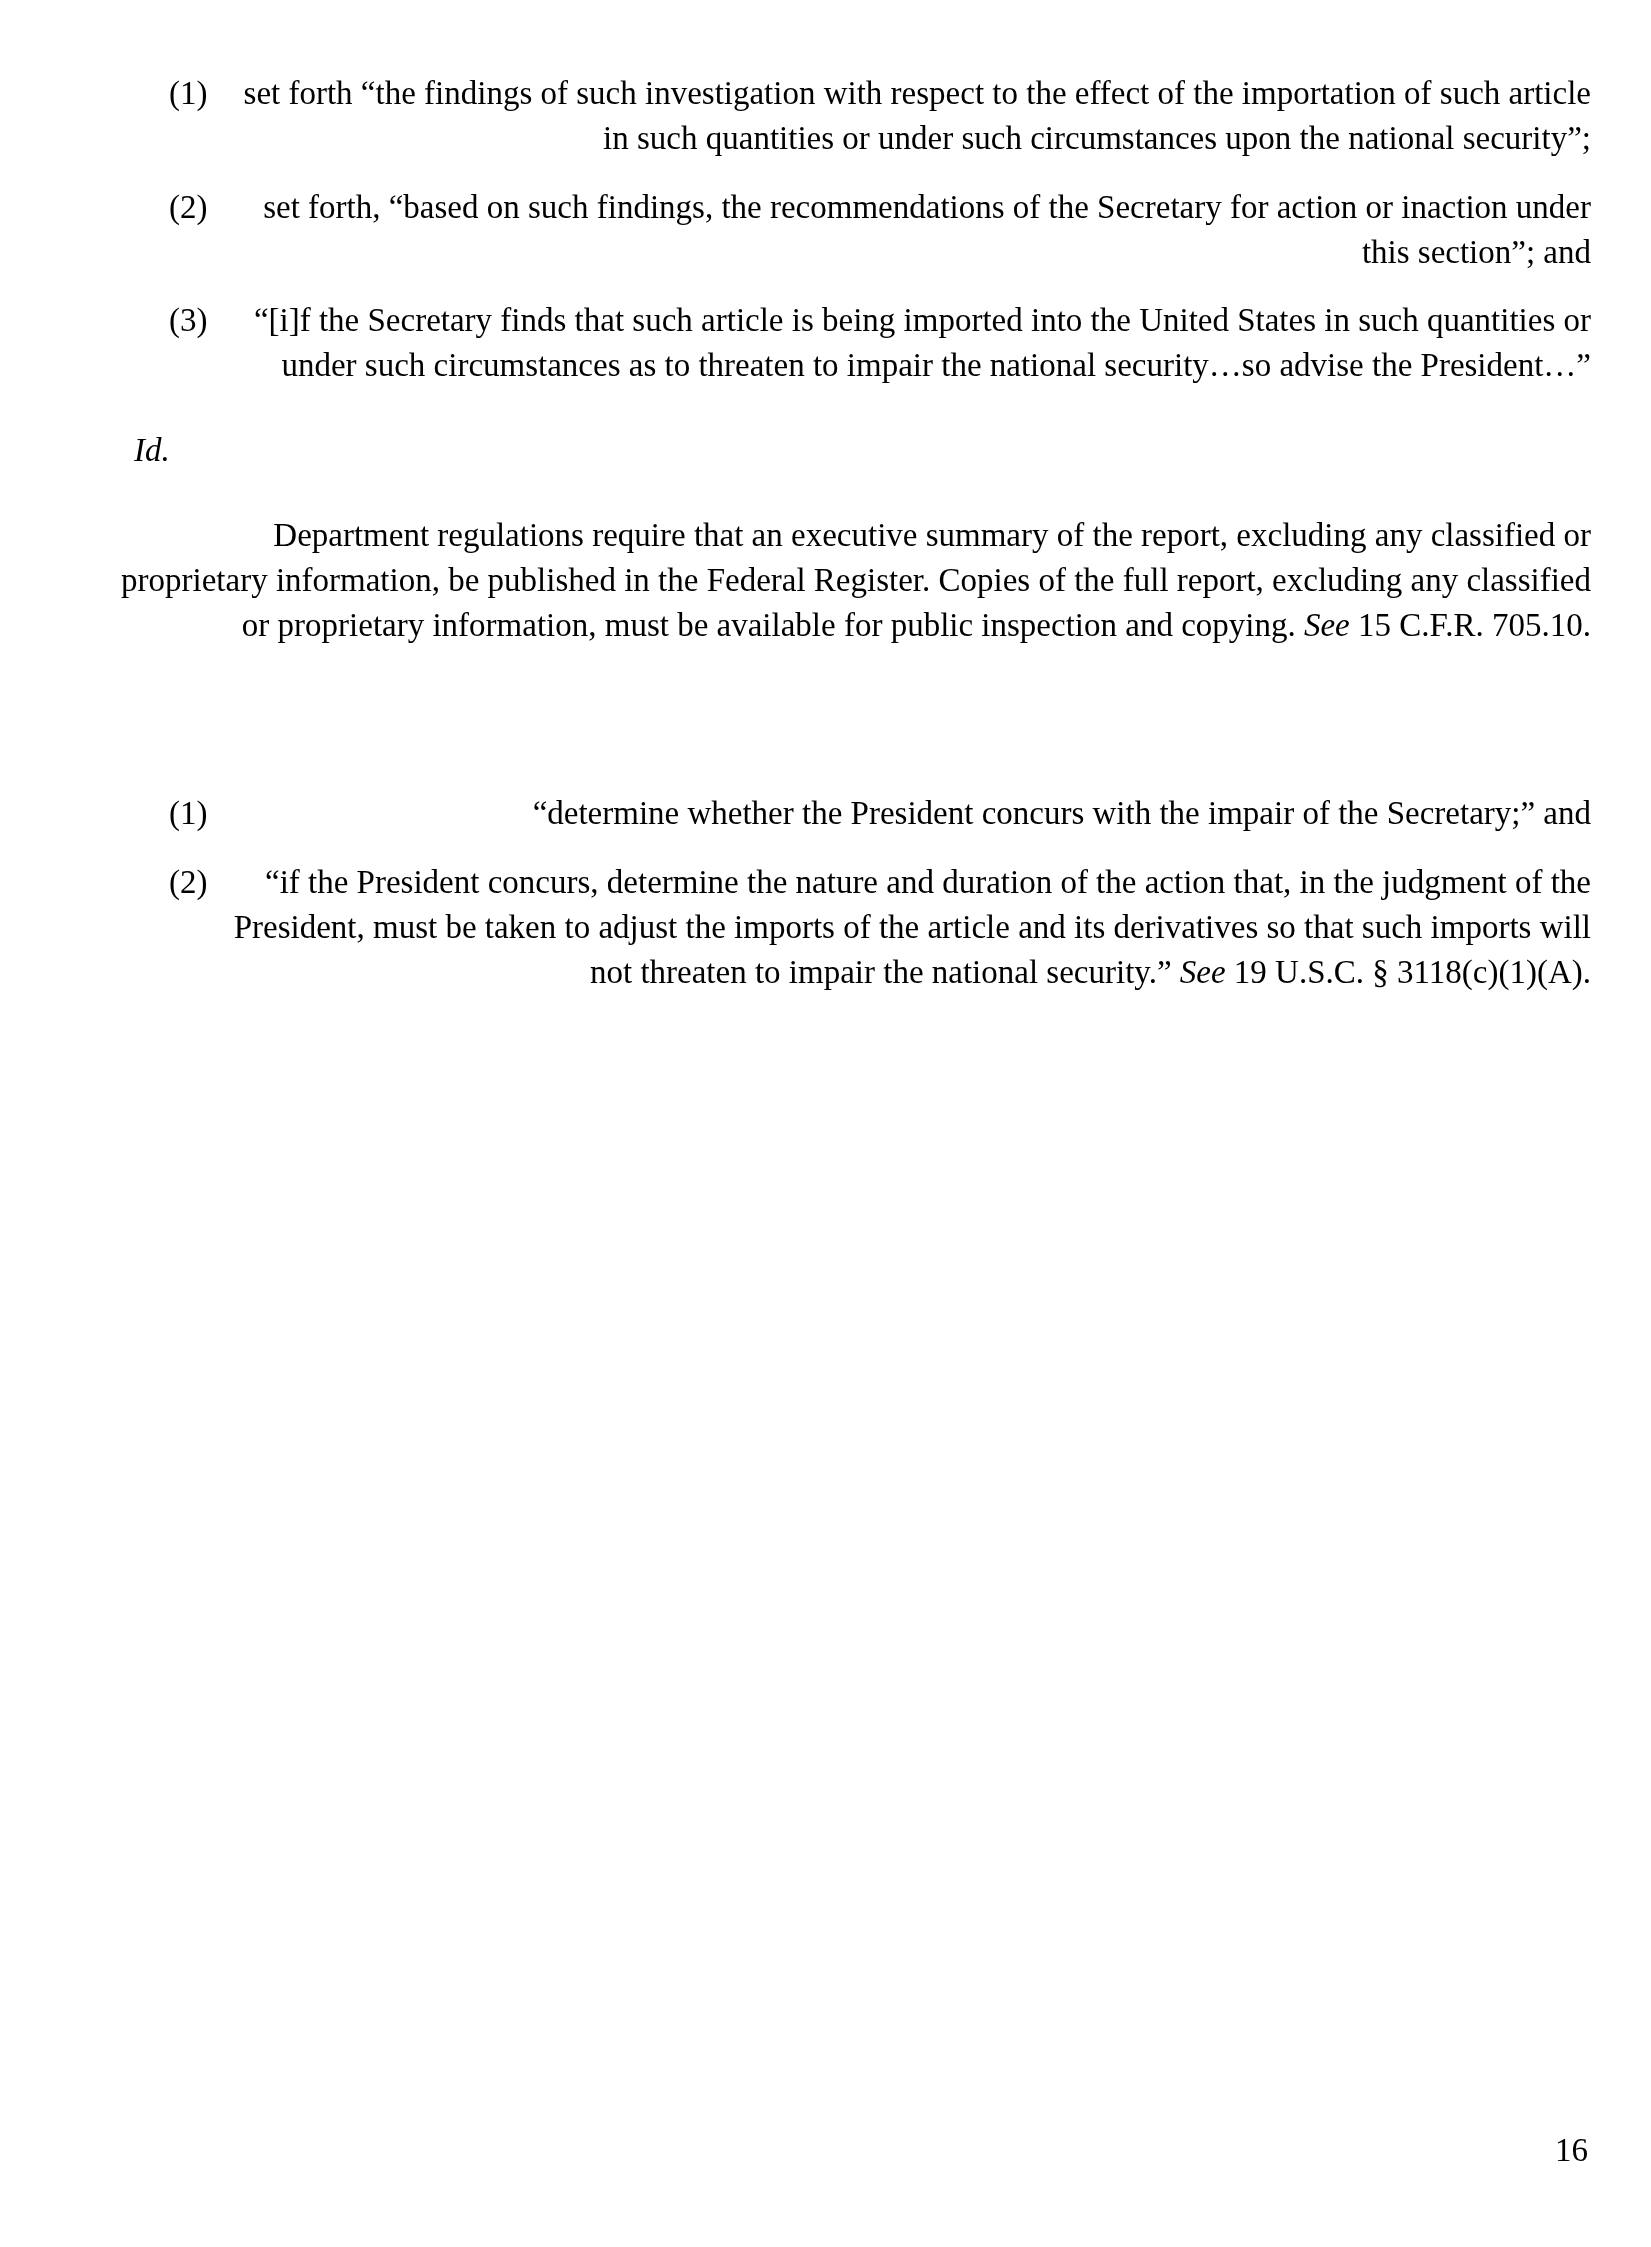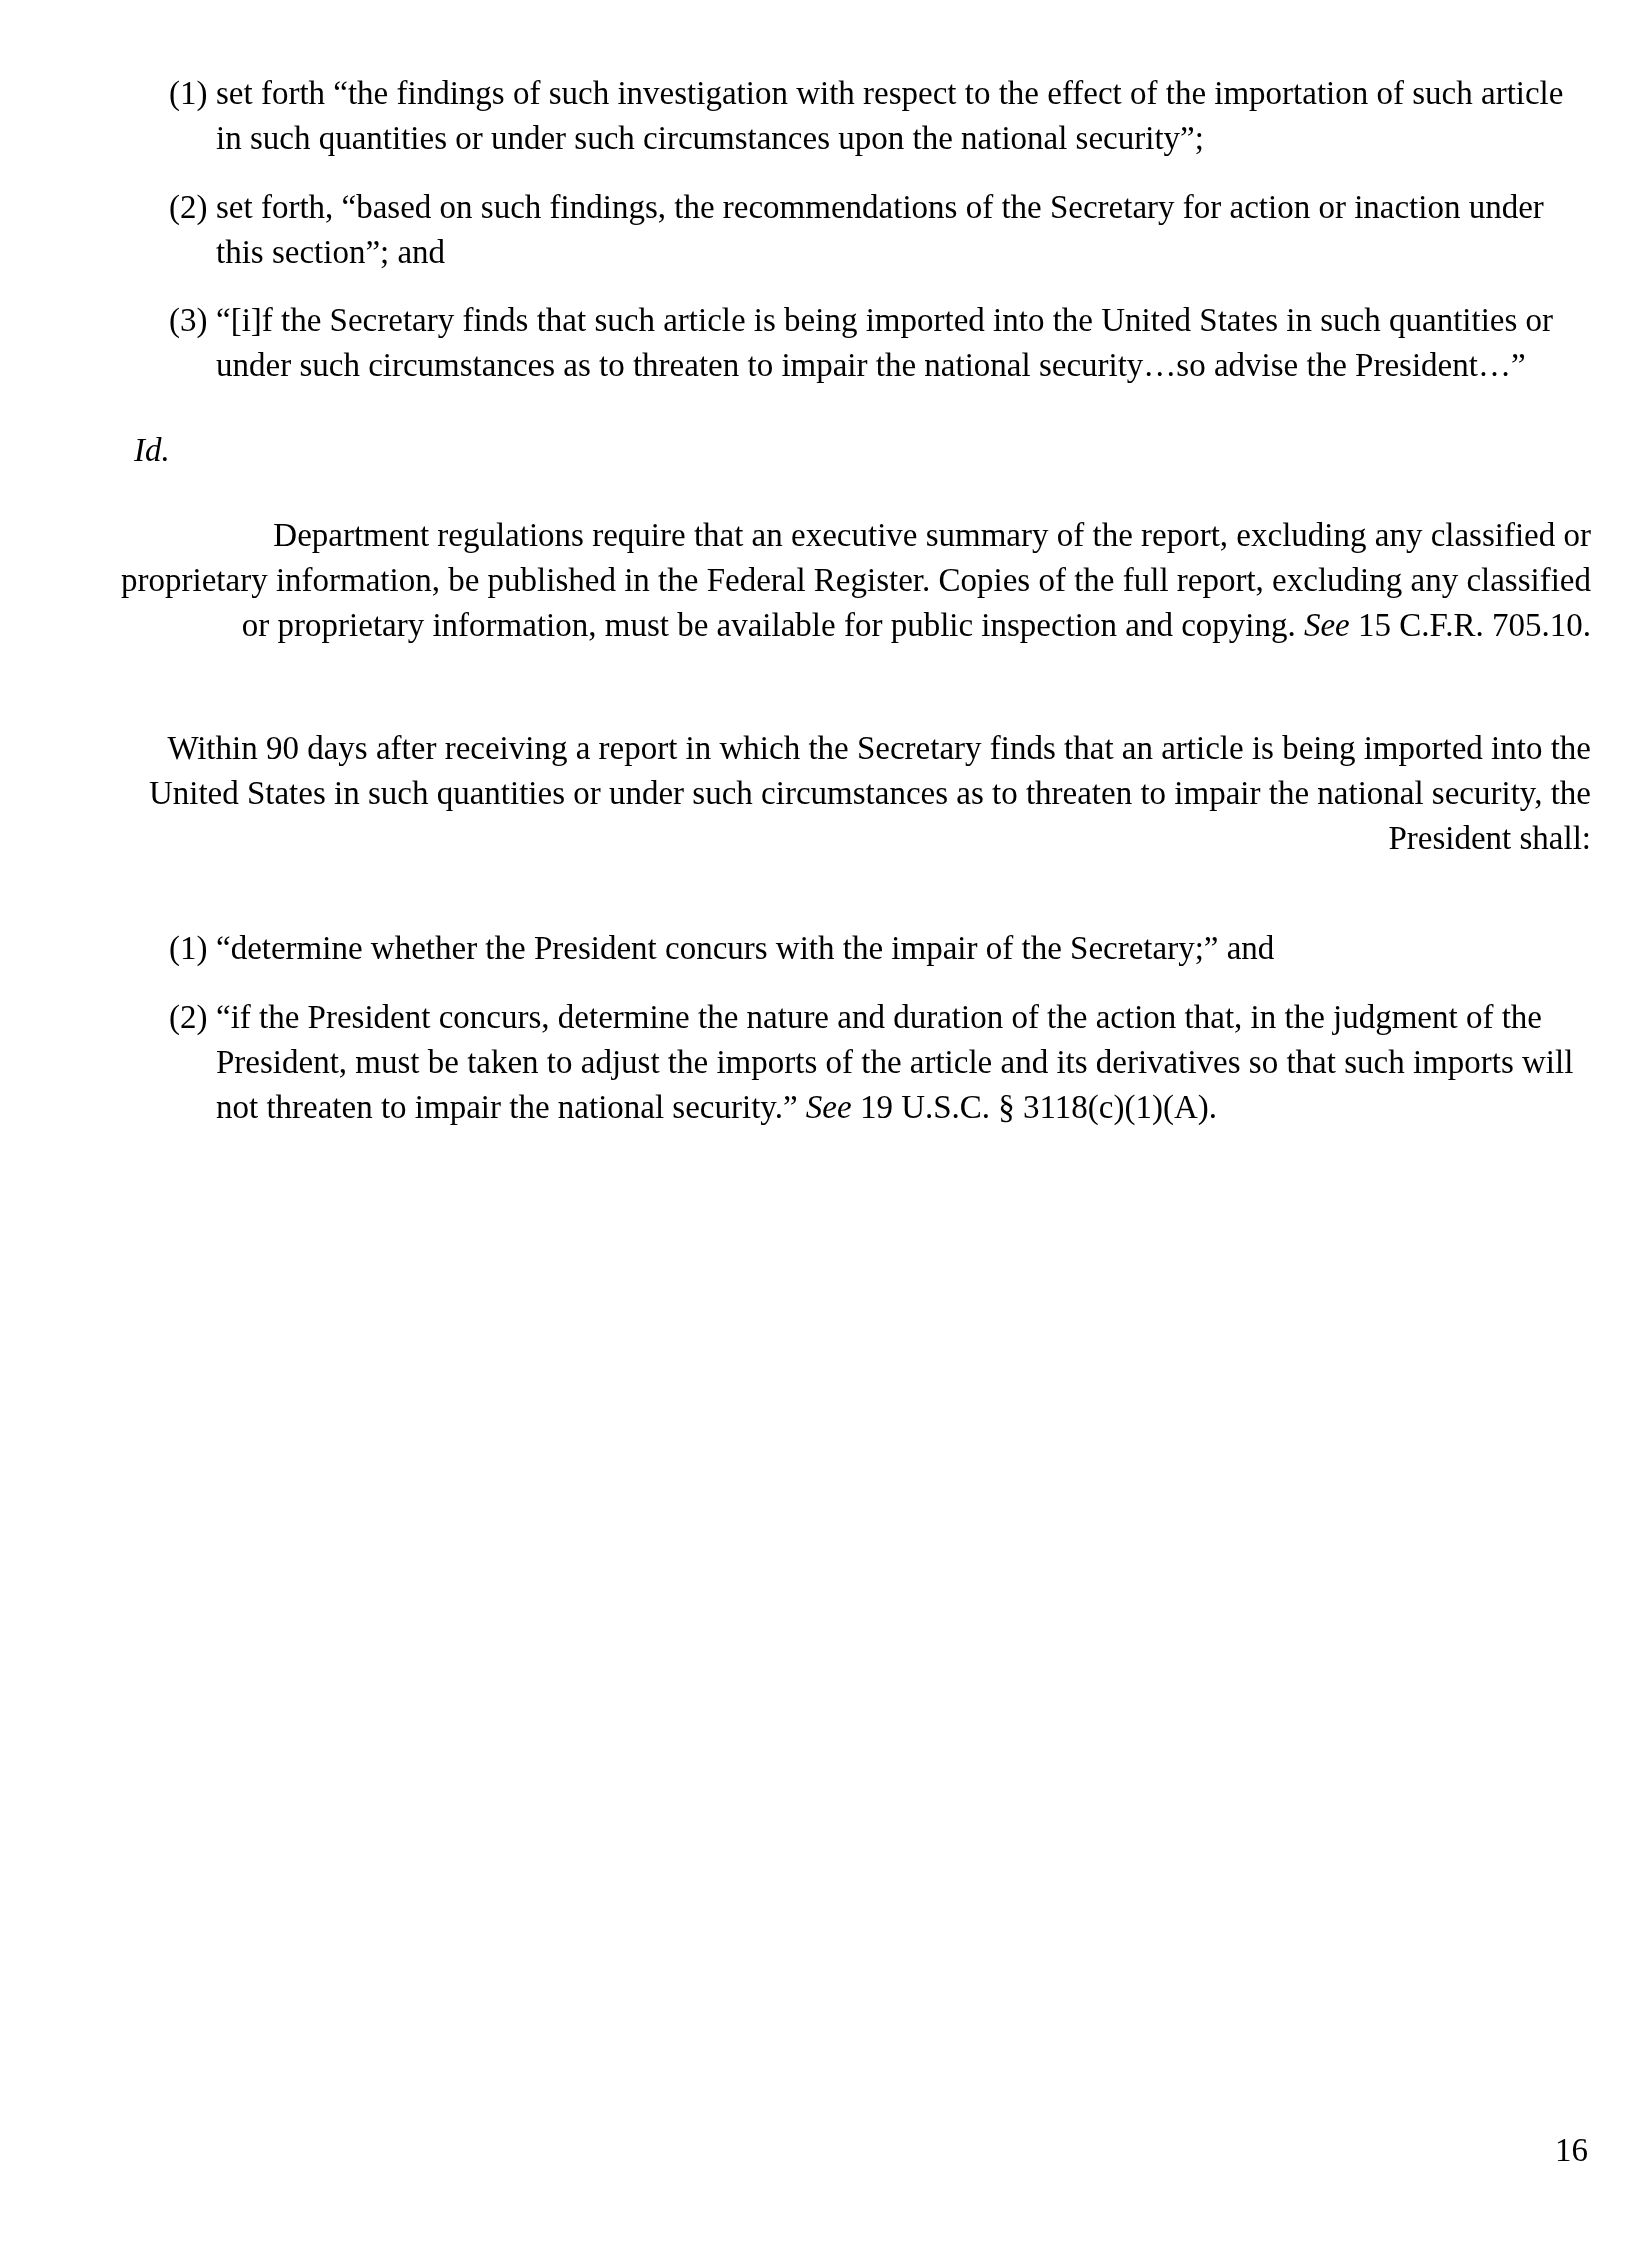"set forth “the findings of" .li-text { text-align: left -> right }
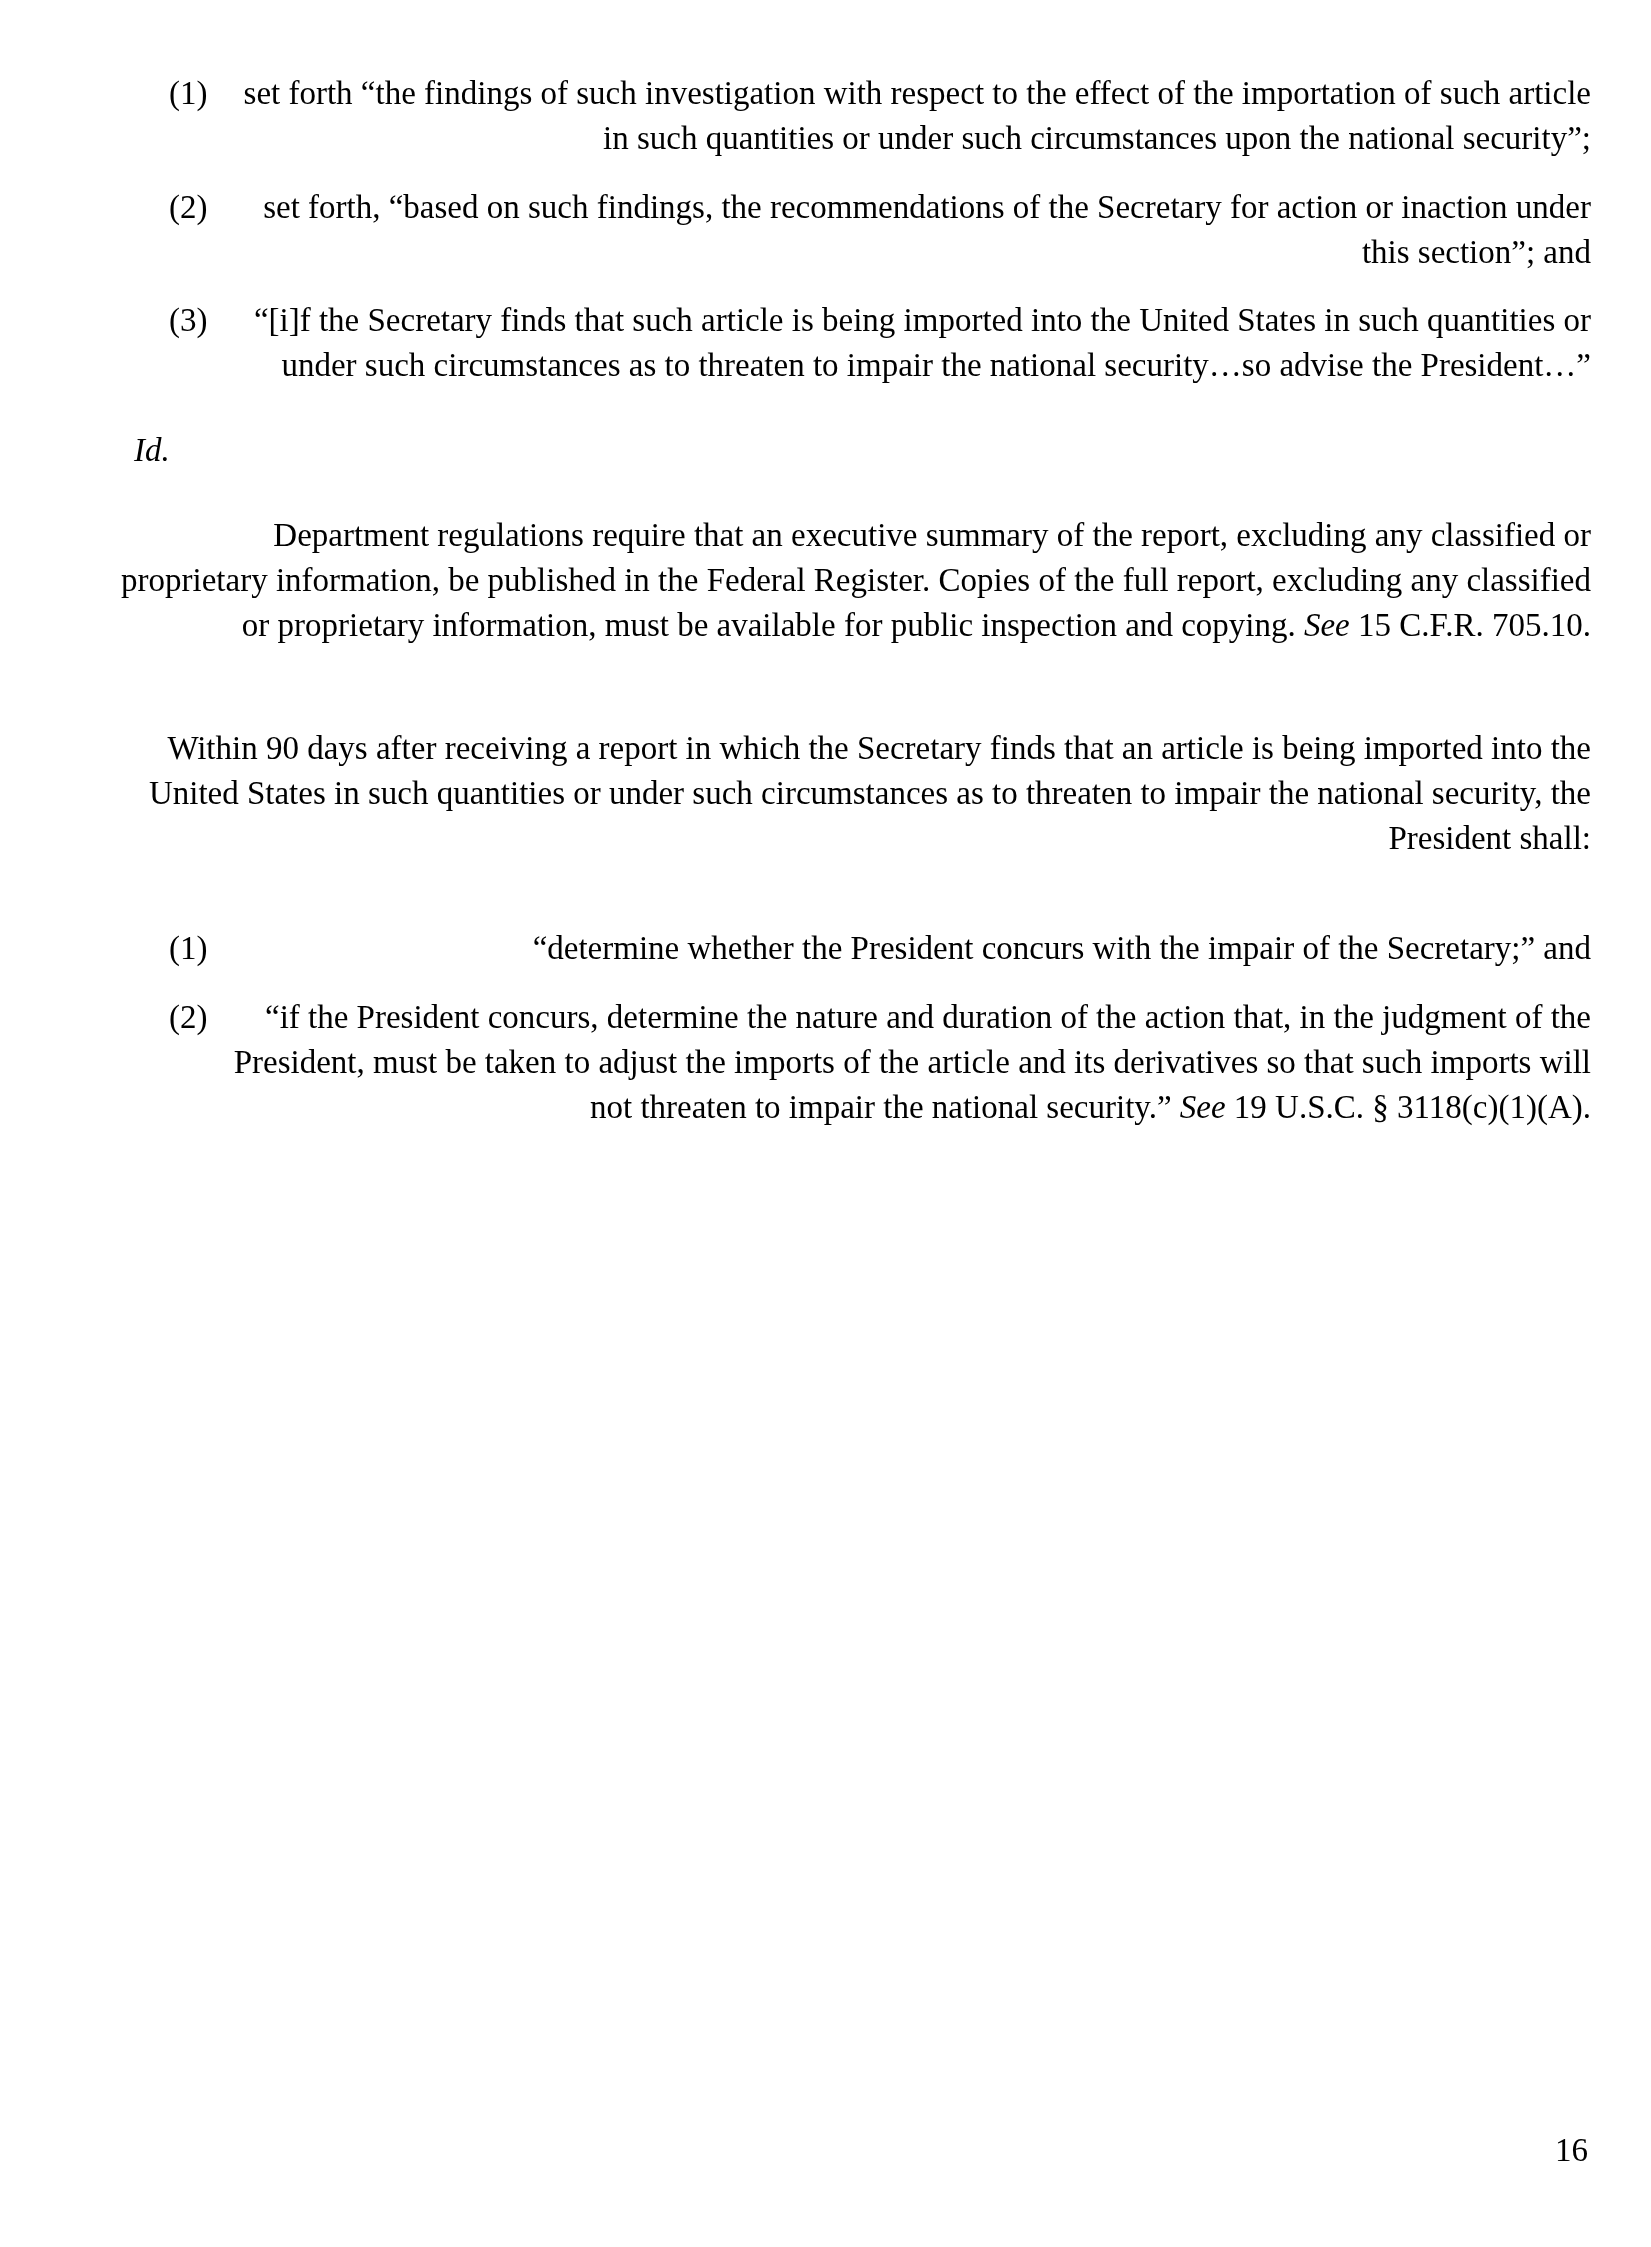"Within 90 days after receiving" p.para { html: <p>Within 90 days after receiving a report in which the Secretary finds that an article is being imported into the United States in such quantities or under such circumstances as to threaten to impair the national security, the President shall:</p> -> none }
